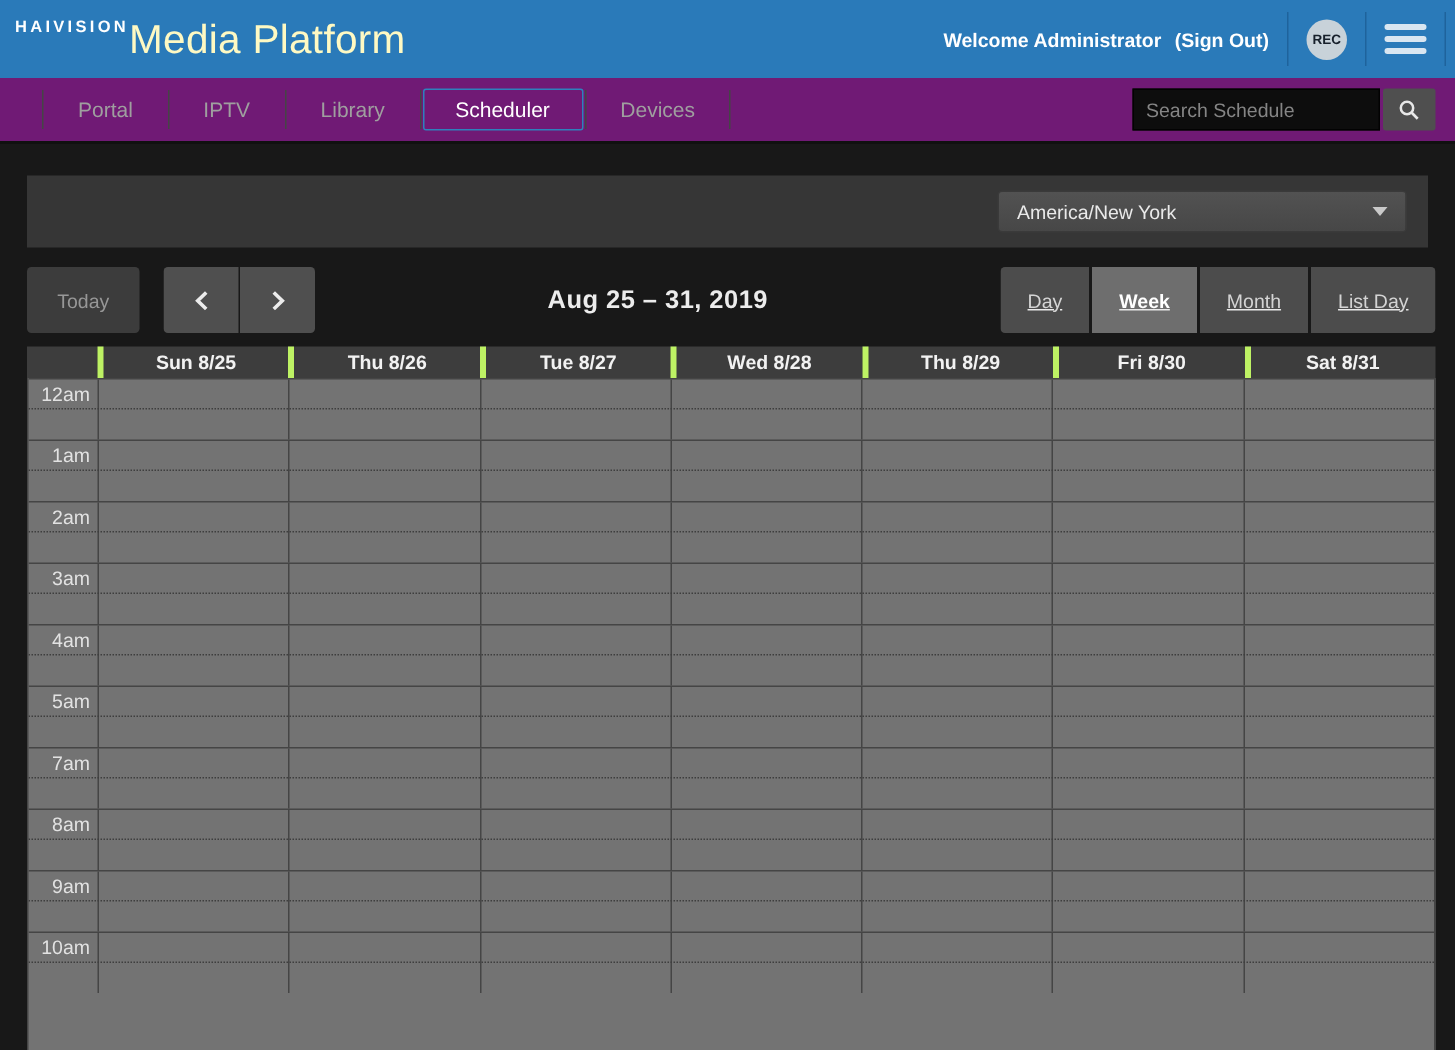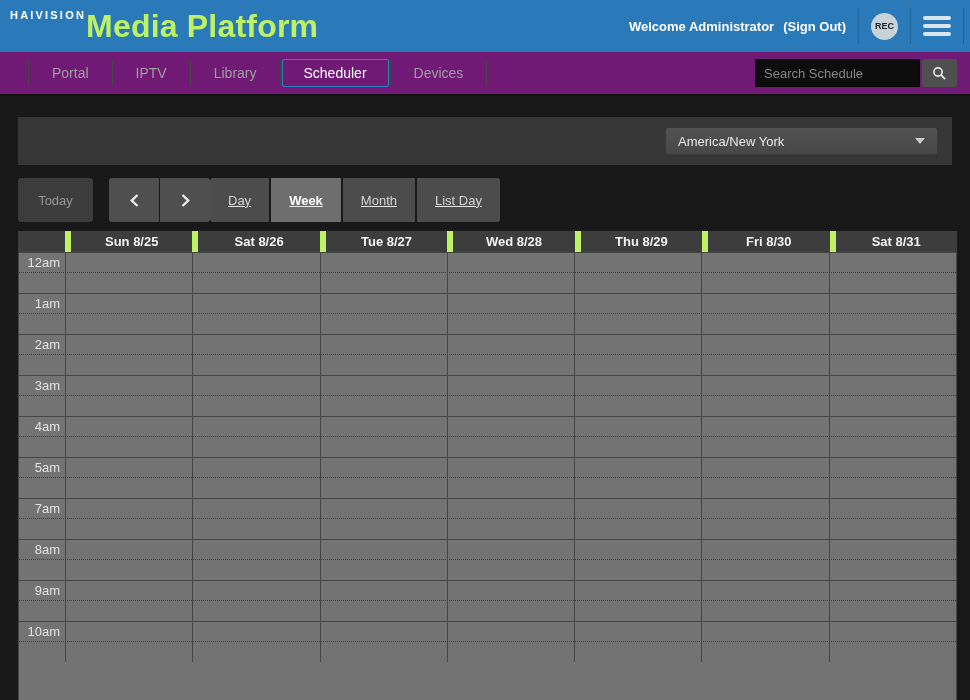"Media Platform" .logo-product { color: #bef264 -> #fef9c3; font-size: 32px -> 27px; font-weight: 700 -> 400 }
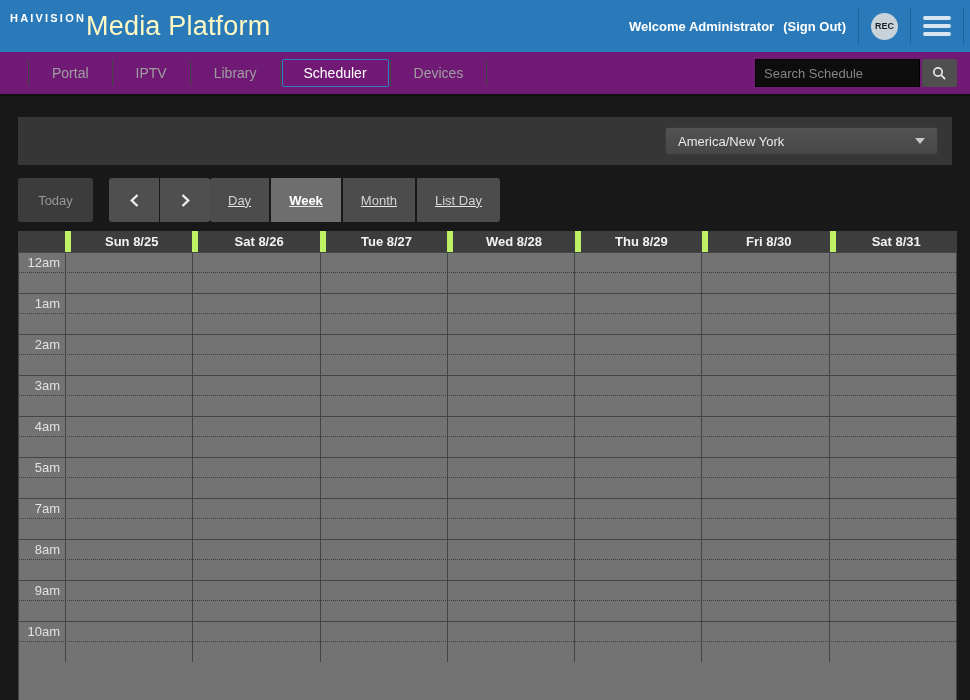"Aug 25 – 31, 2019" h2.cal-title { html: none -> <h2>Aug 25 – 31, 2019</h2> }
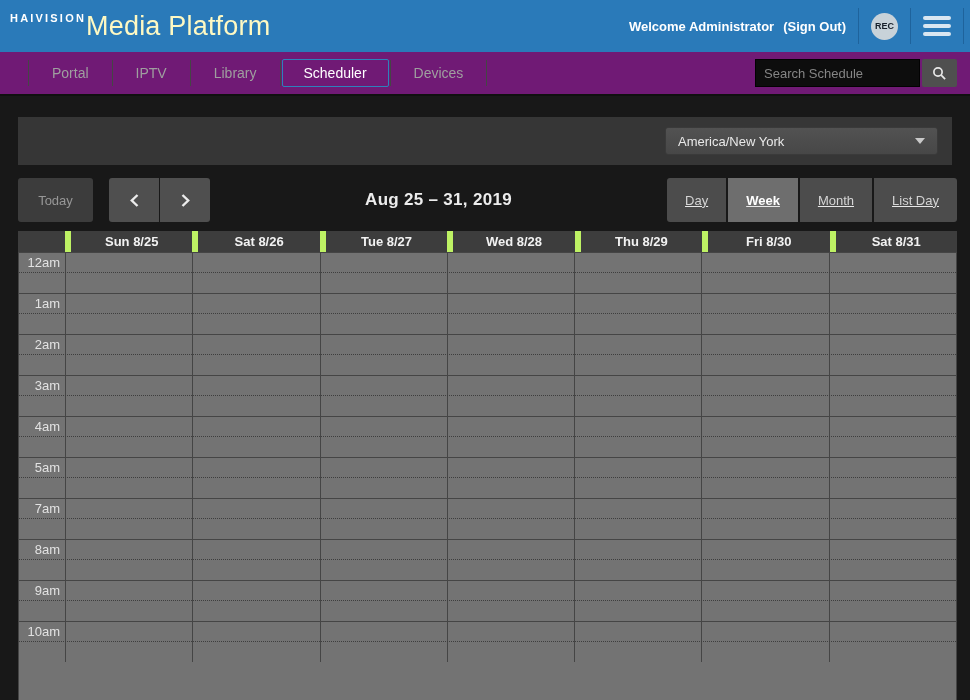"Sun 8/25" .cal-header .day-head { border-left: 6px solid #bef264 -> 4px solid #bef264 }
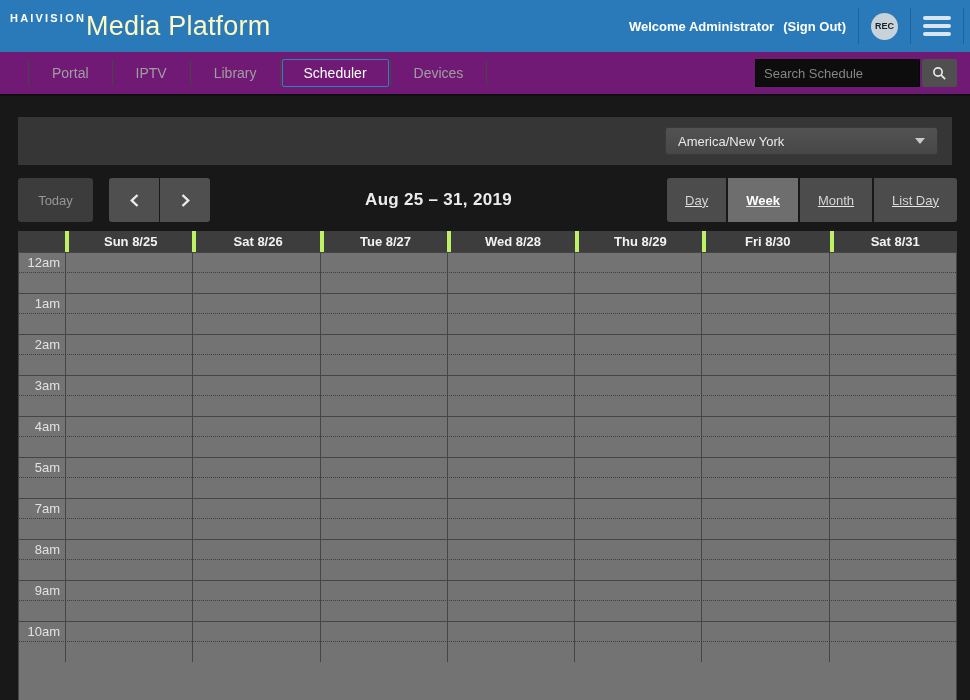"Sat 8/26" div.day-head { text: Sat -> Thu }
